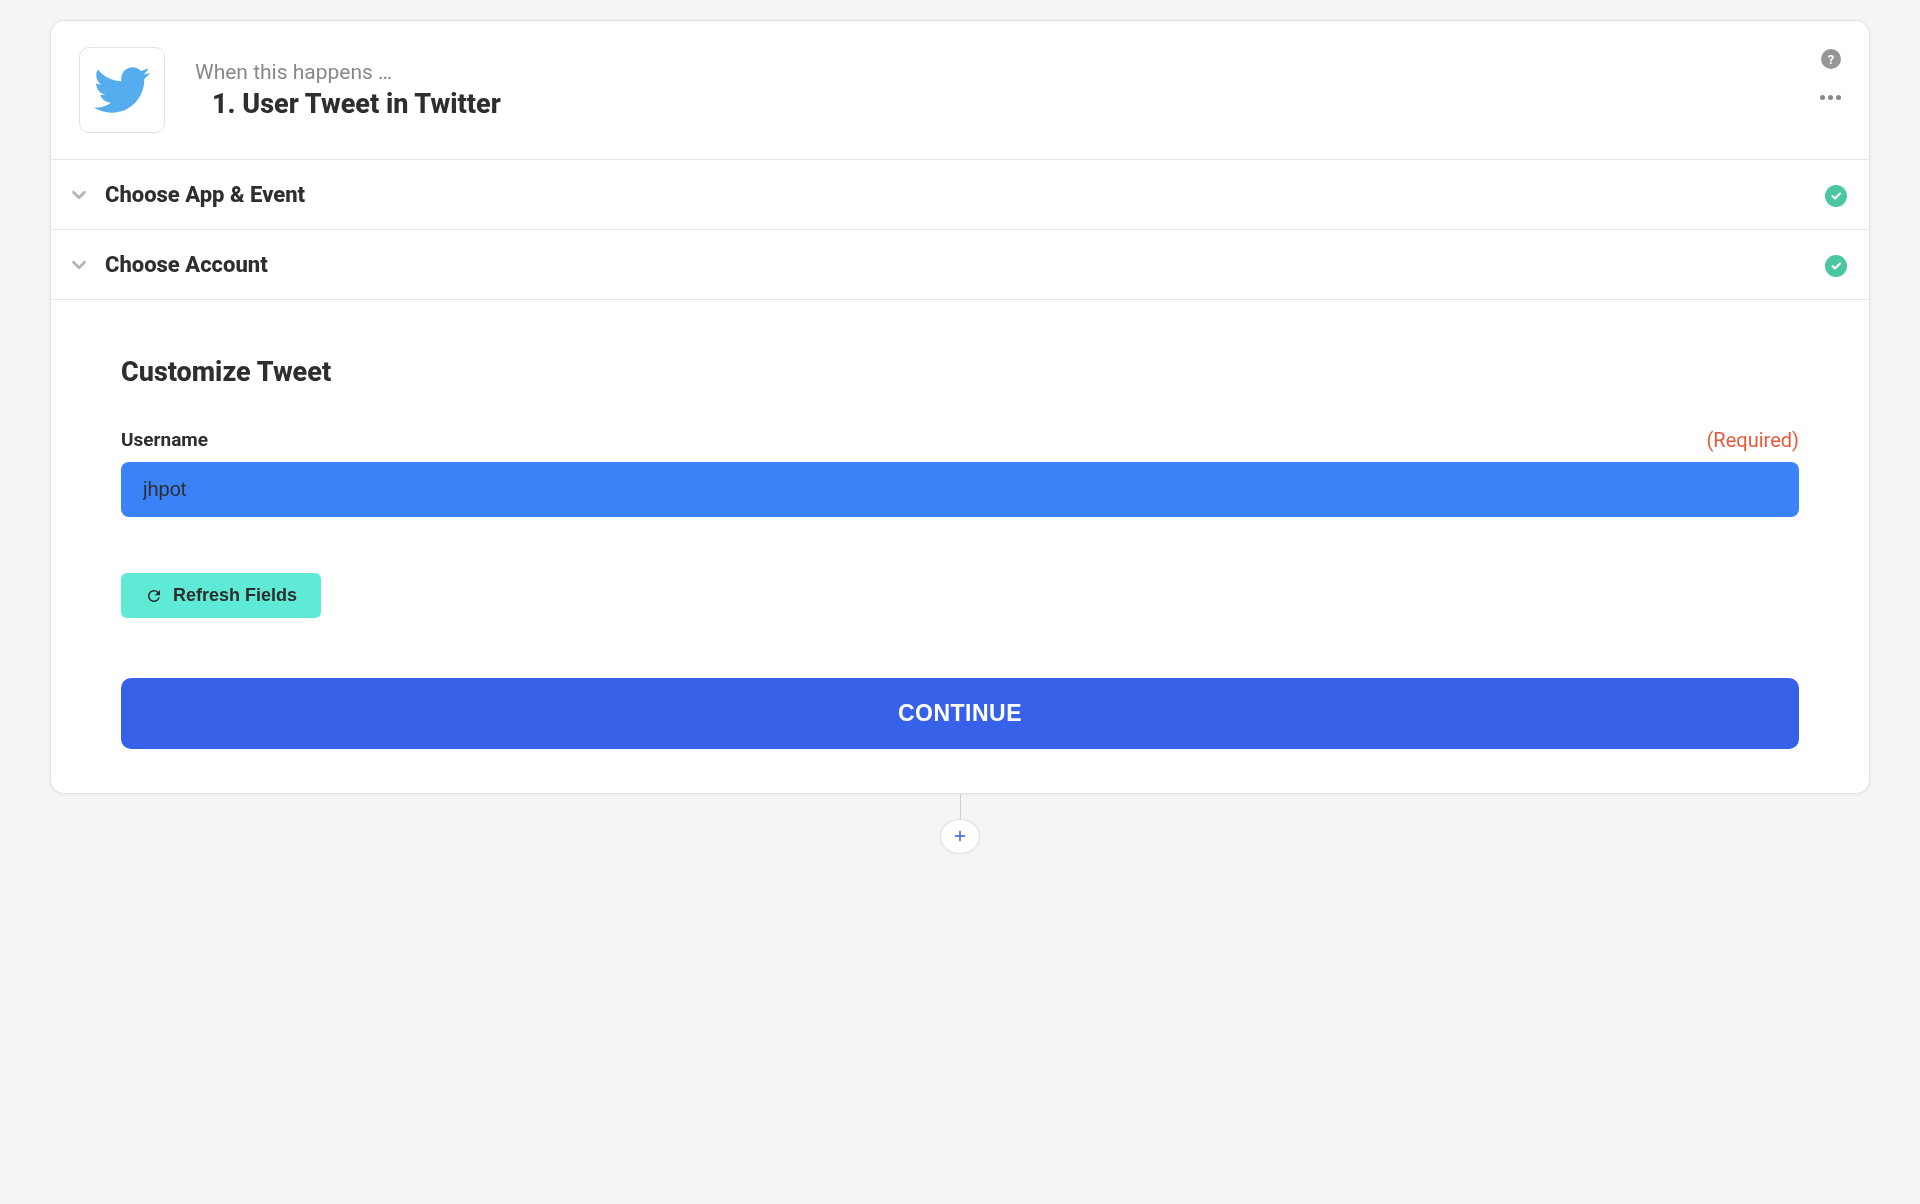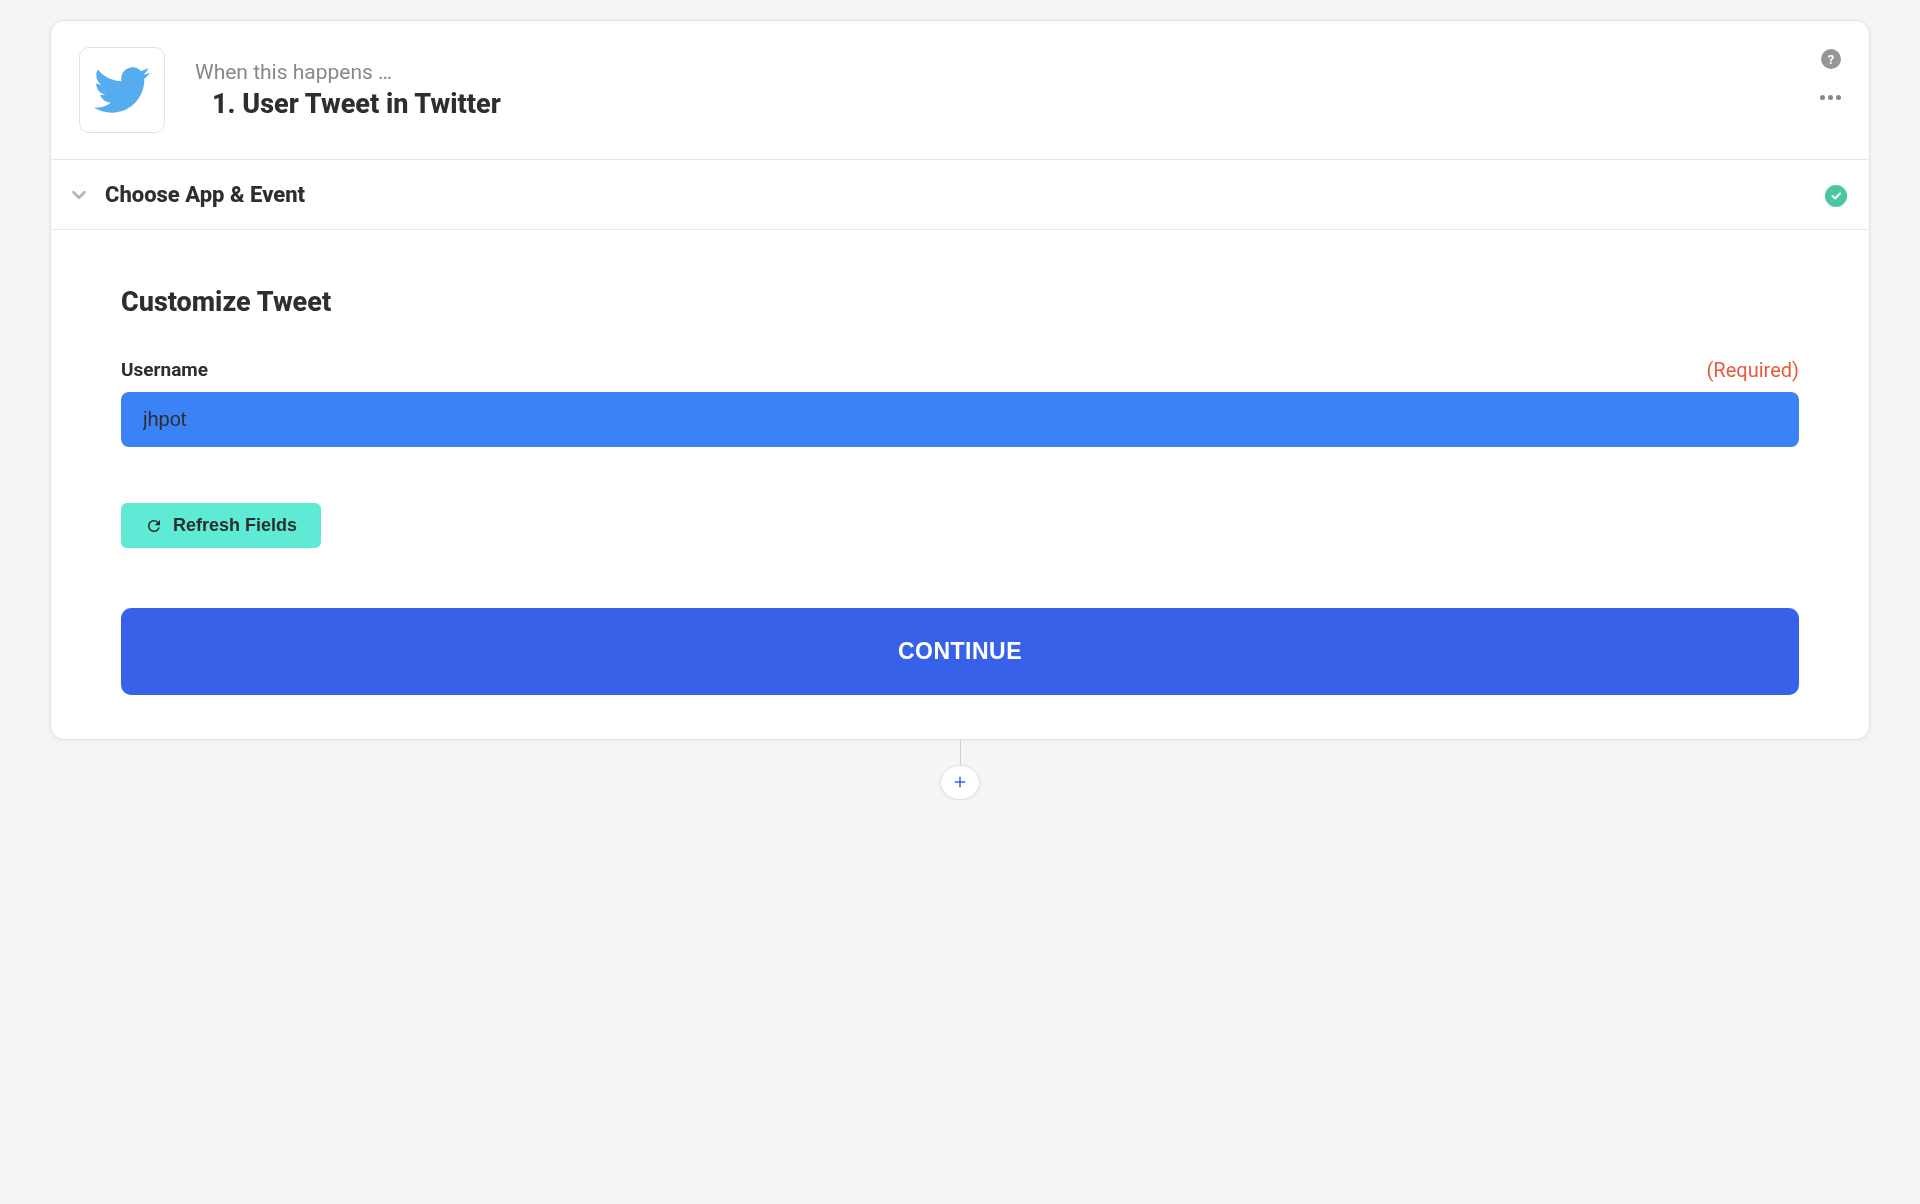"Choose Account" div.section-row { html: none -> <div> <div> <svg> <path></path> </svg> </div> <span>Choose Account</span> <div> <svg> <path></path> </svg> </div> </div> }
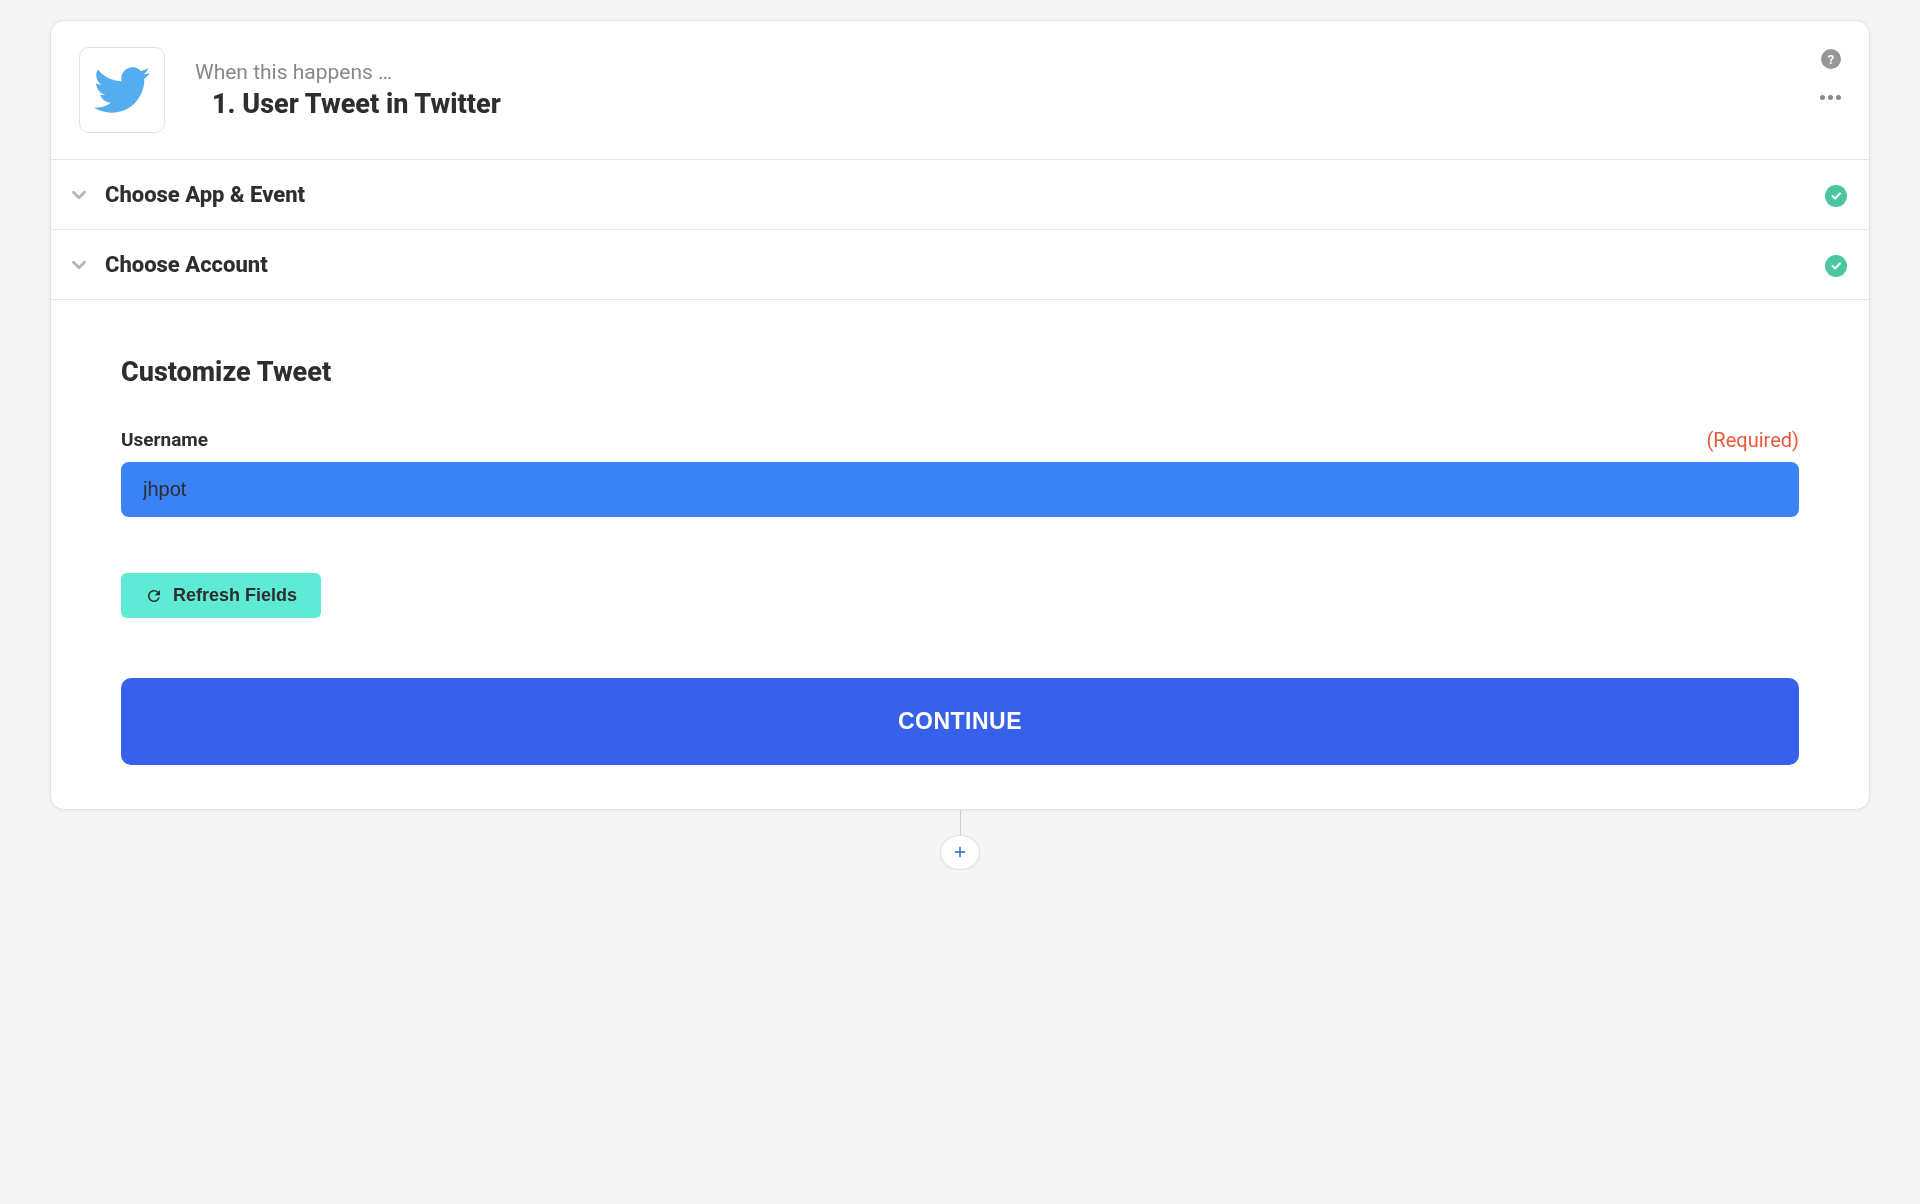"CONTINUE" .continue-btn { padding: 30px -> 22px }
